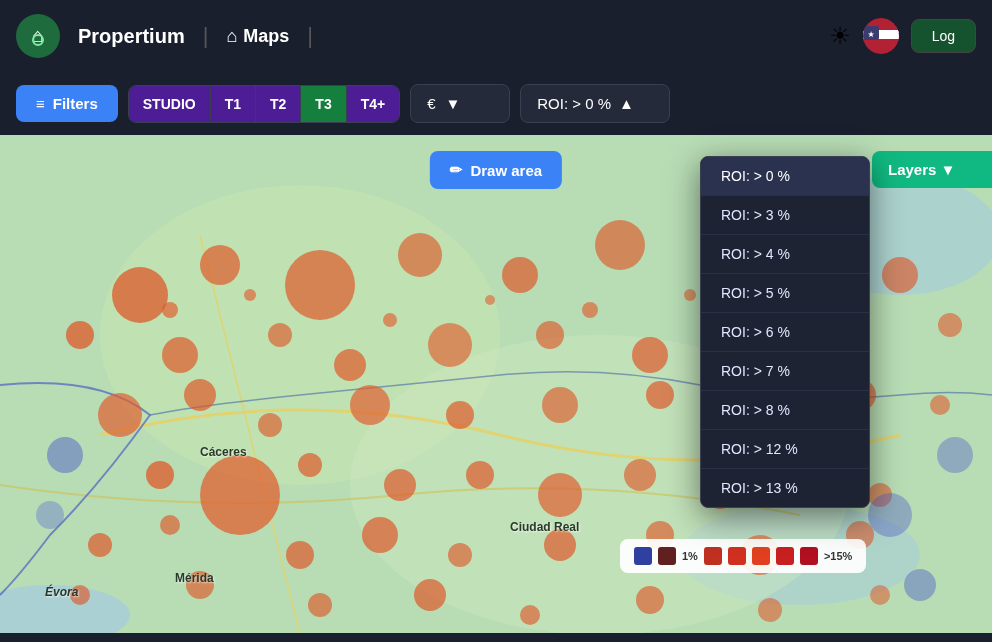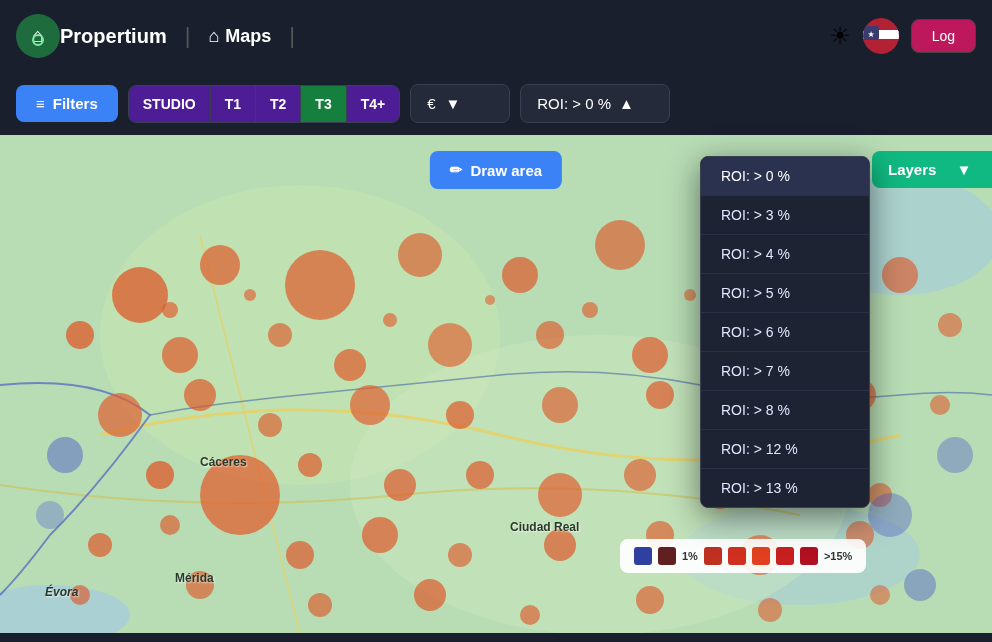"Propertium" .logo-area { gap: 0 -> 18px }
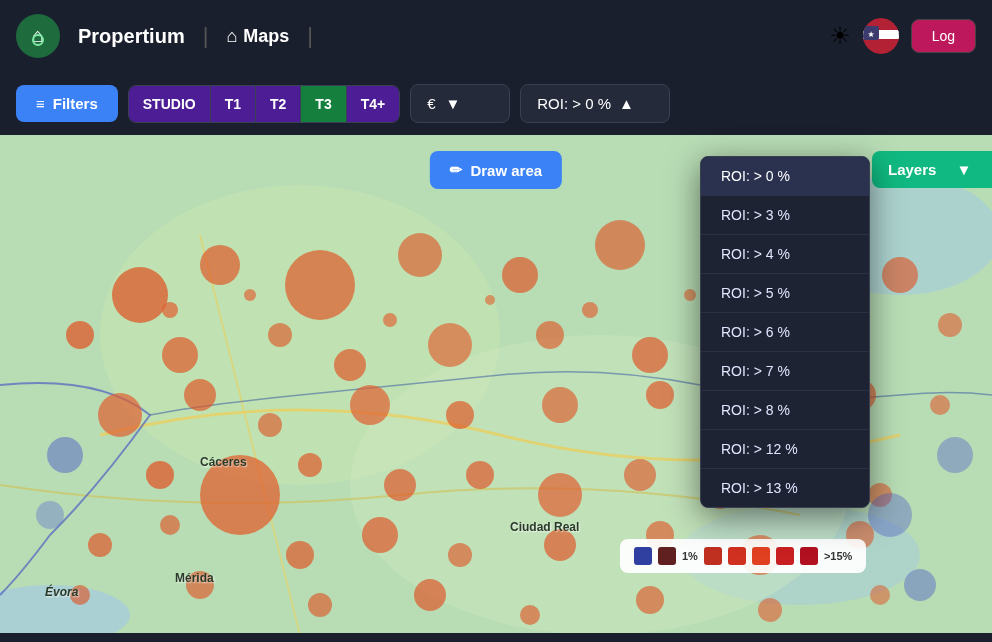"Log" .login-btn { background: #be185d -> #14532d }
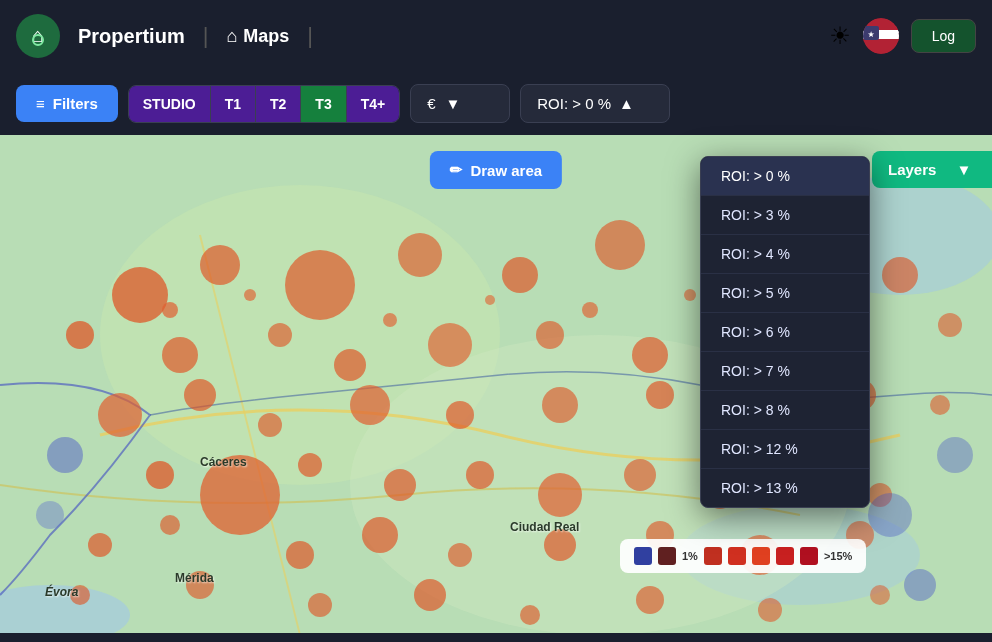"Layers" .layers-btn { gap: 20px -> 4px }
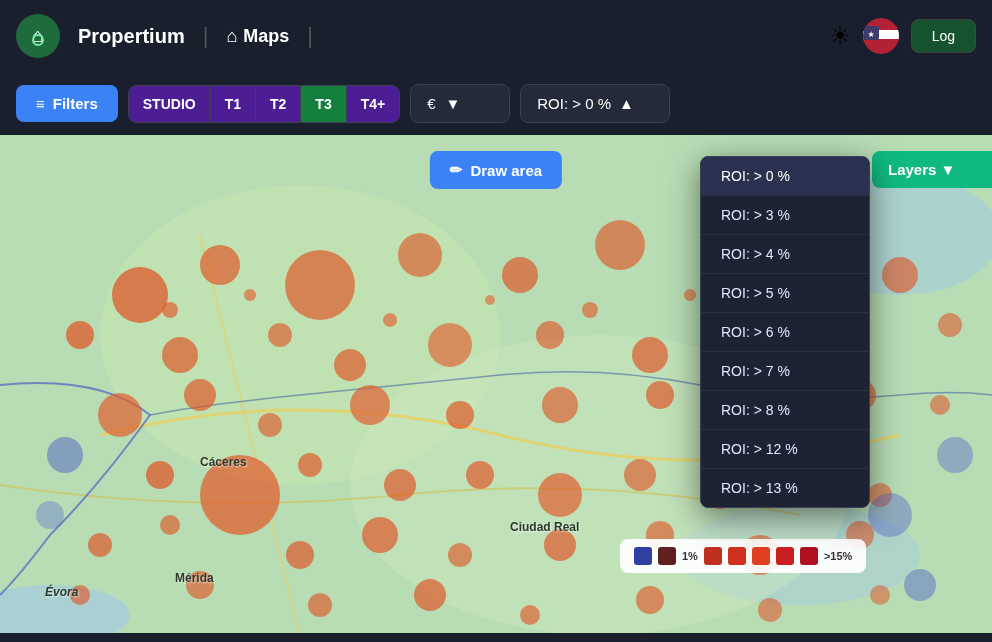"Cáceres" div.city-label { top: 320px -> 310px }
